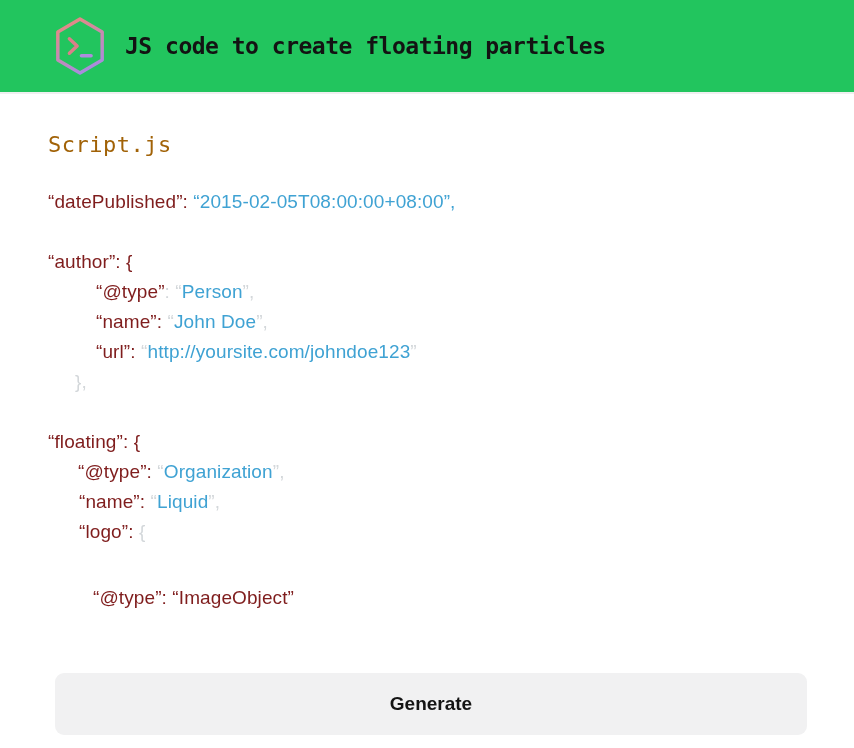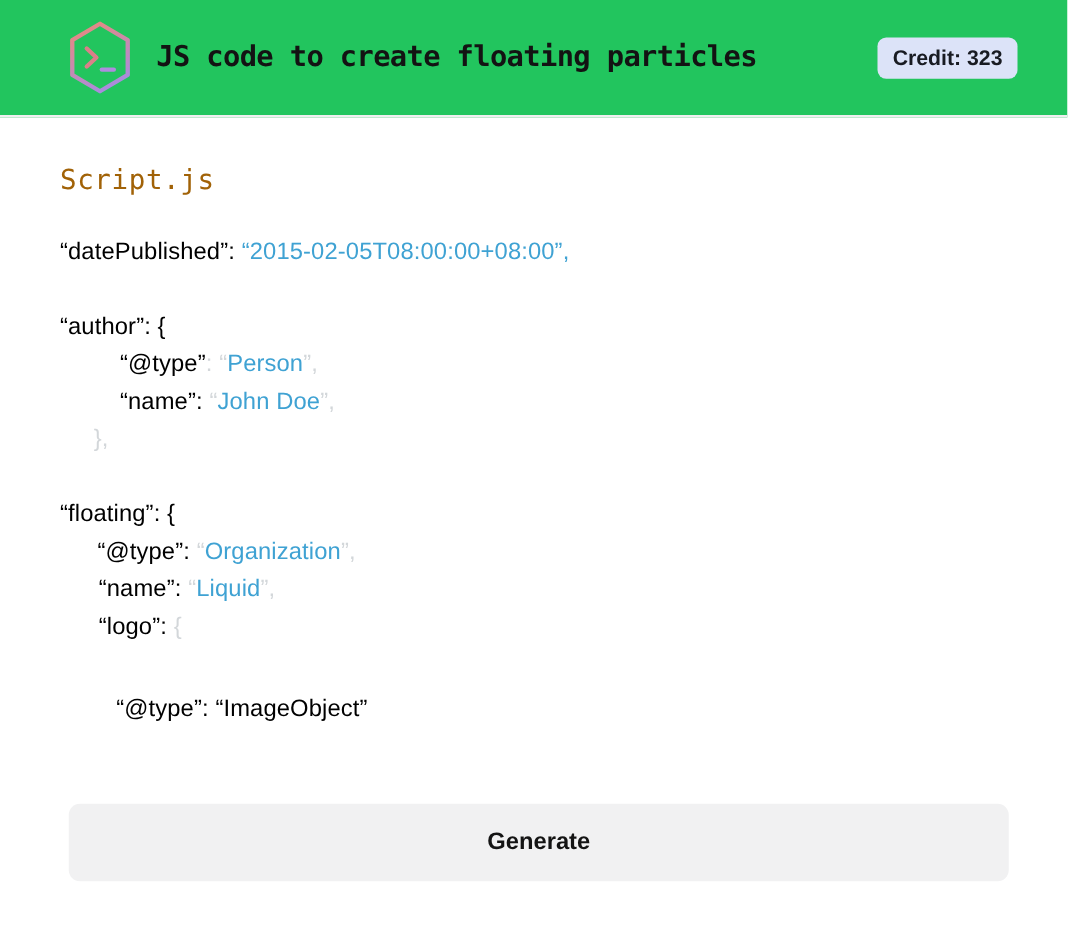"Credit: 323" span.badge { html: <span>Credit: 323</span> -> none }
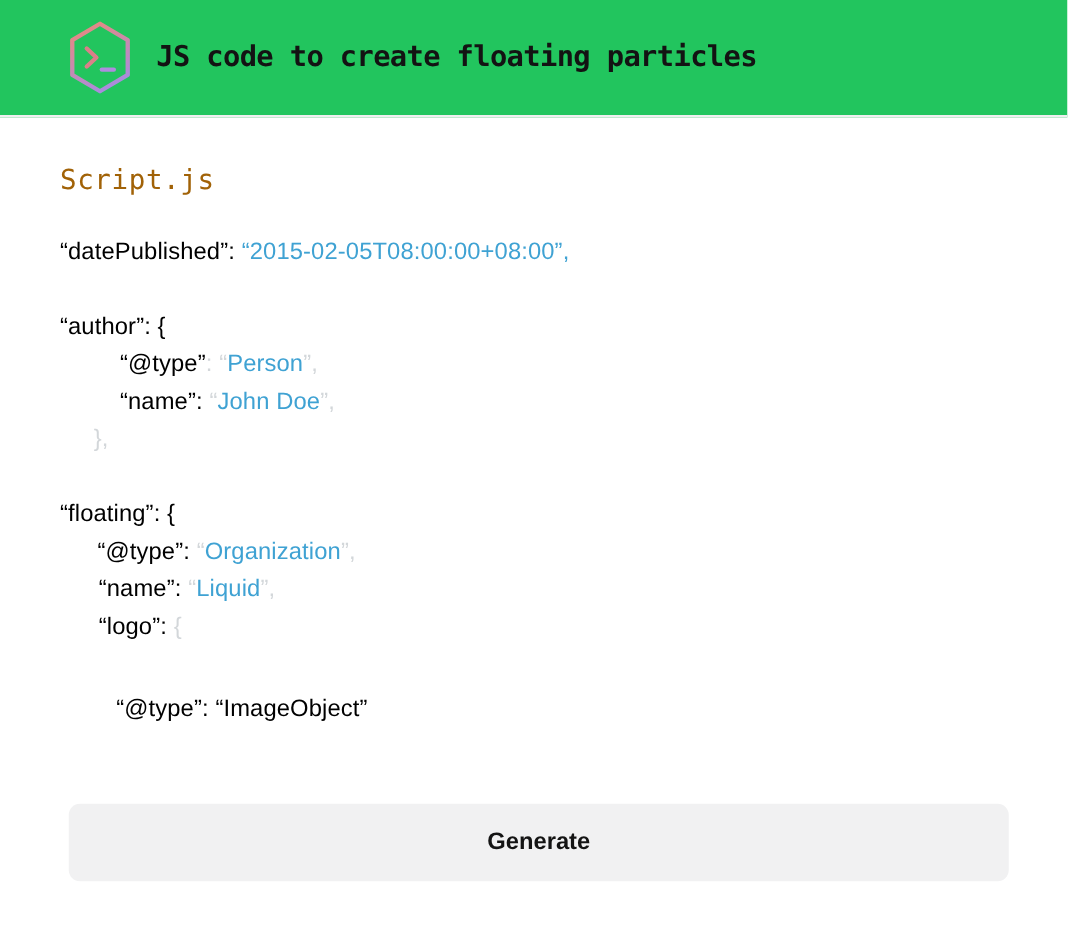"“datePublished”" .seg-key { color: #000000 -> #7f1d1d }
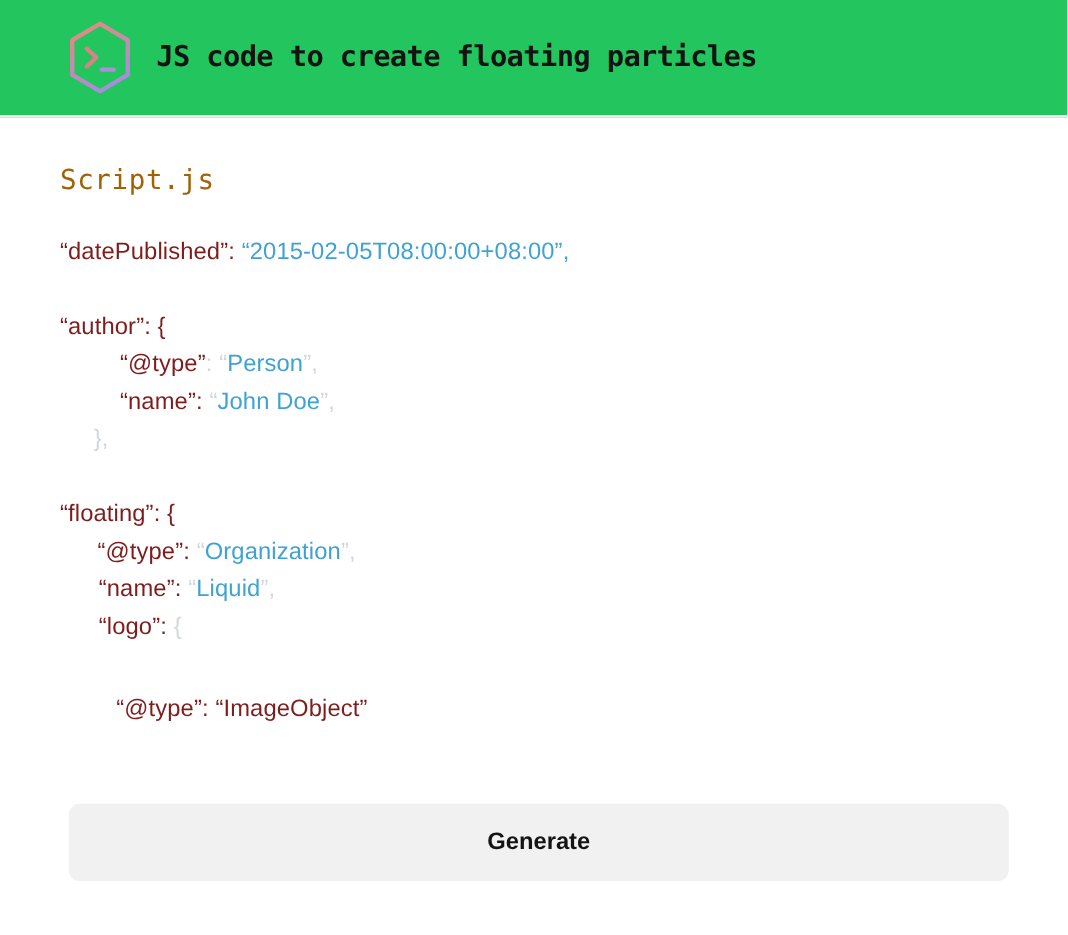"“url”: “http://yoursite.com/johndoe123”" div.code-line { html: none -> <div><span>“url”</span><span>: </span><span>“</span><span>http://yoursite.com/johndoe123</span><span>”</span></div> }
